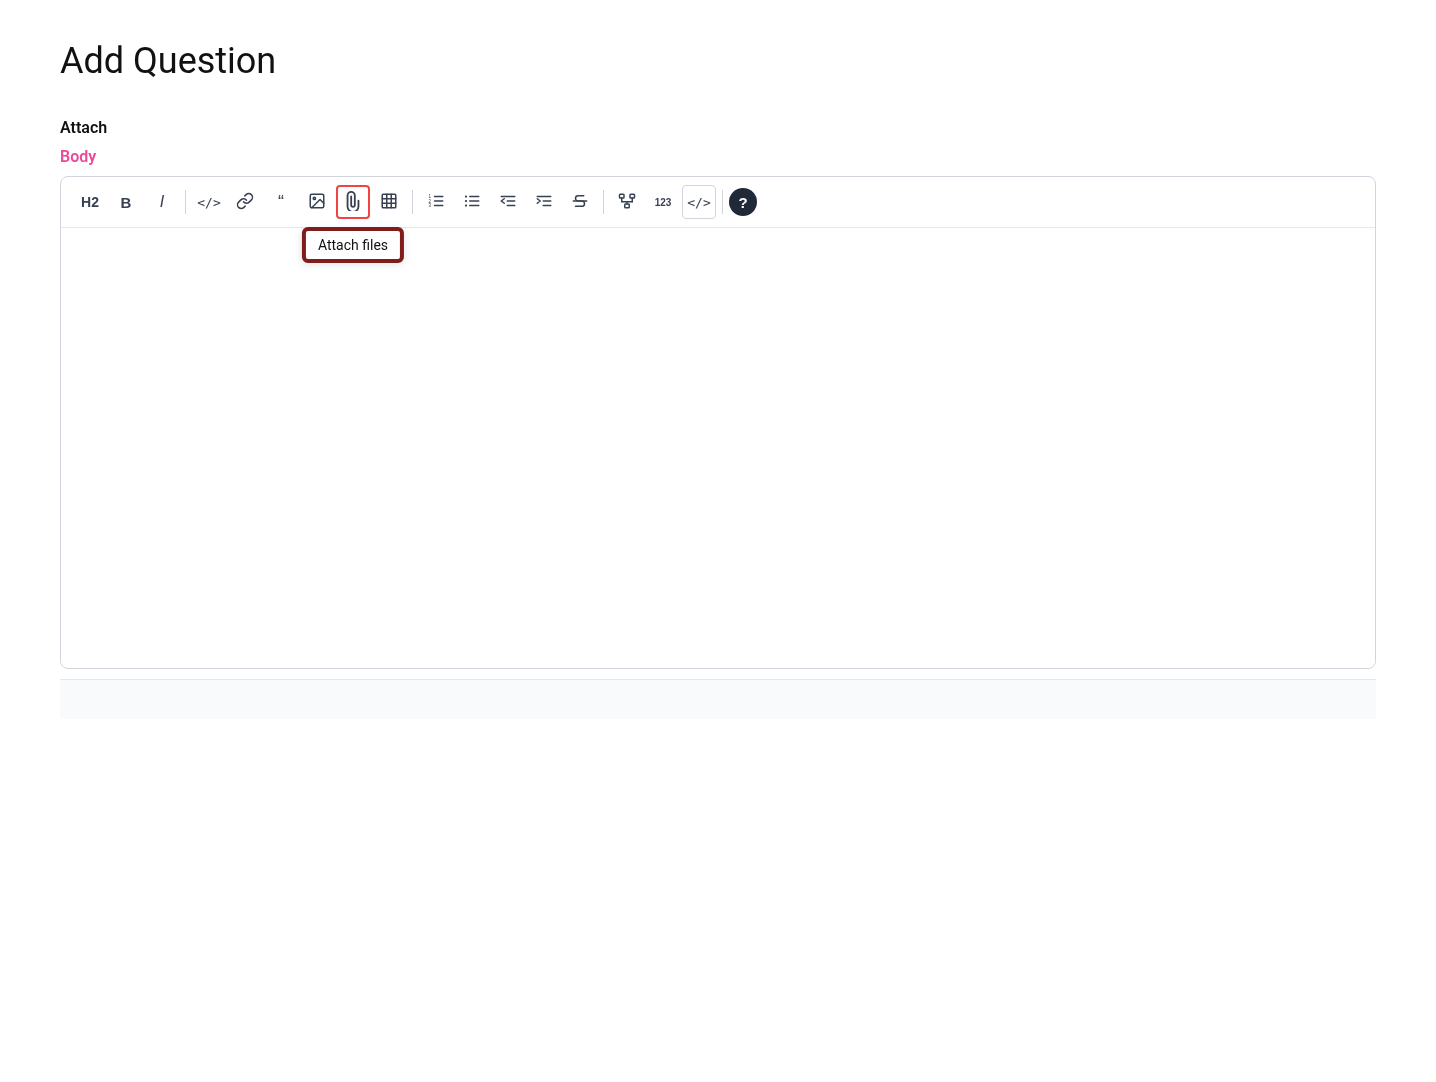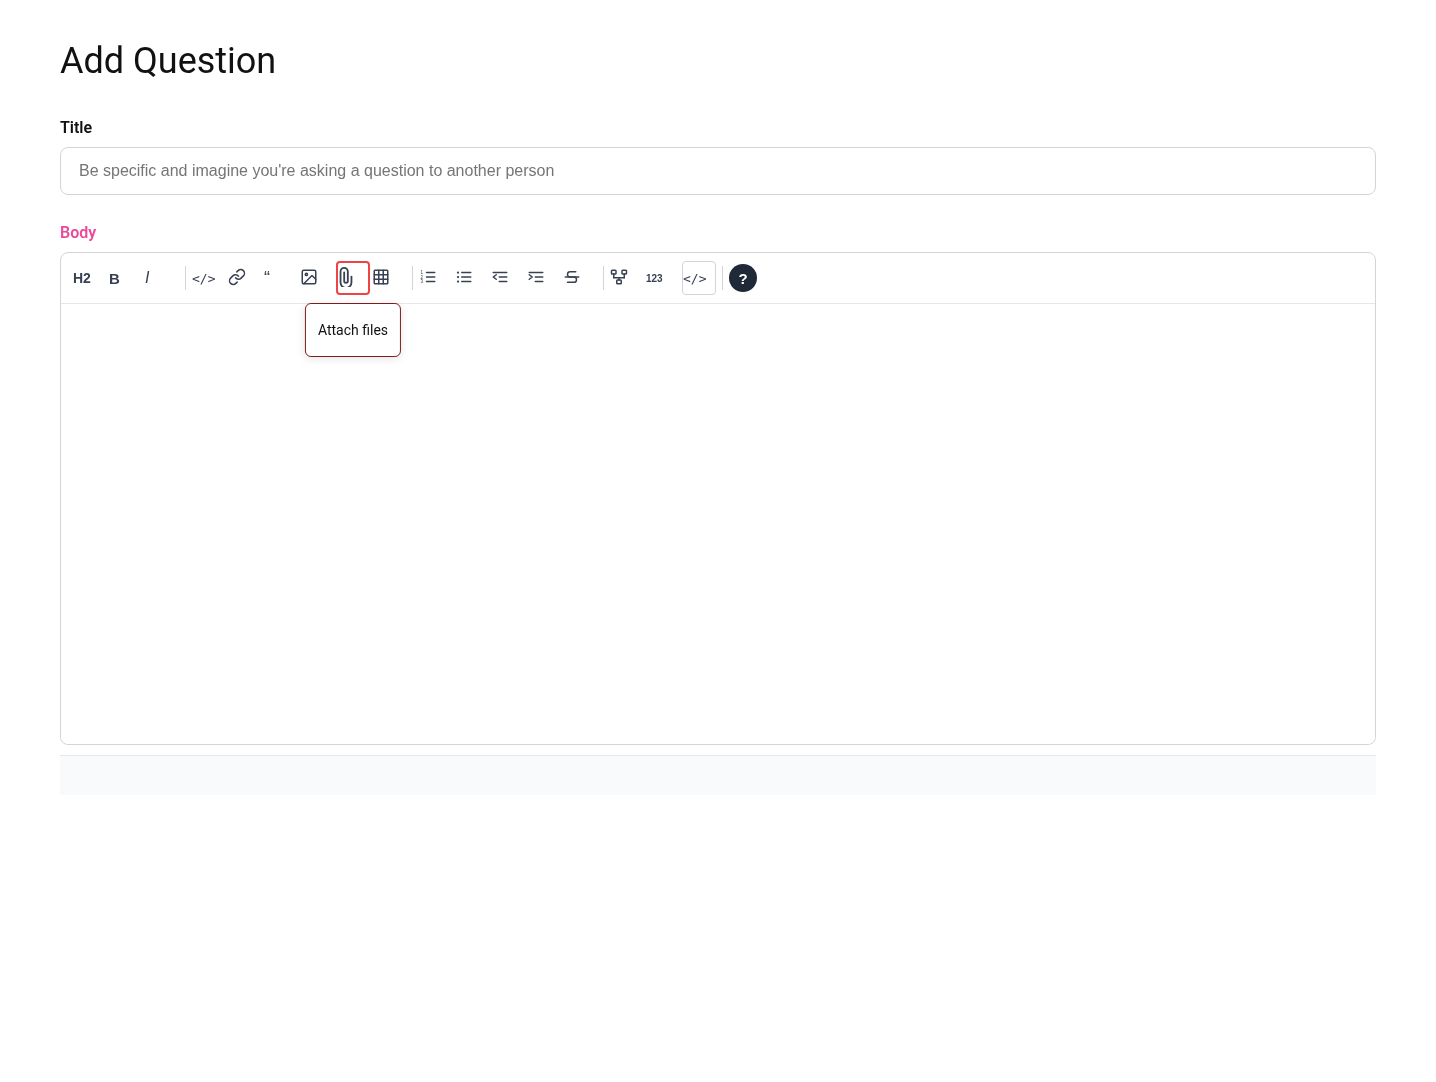"Title" div.field-label { text: Title -> Attach }
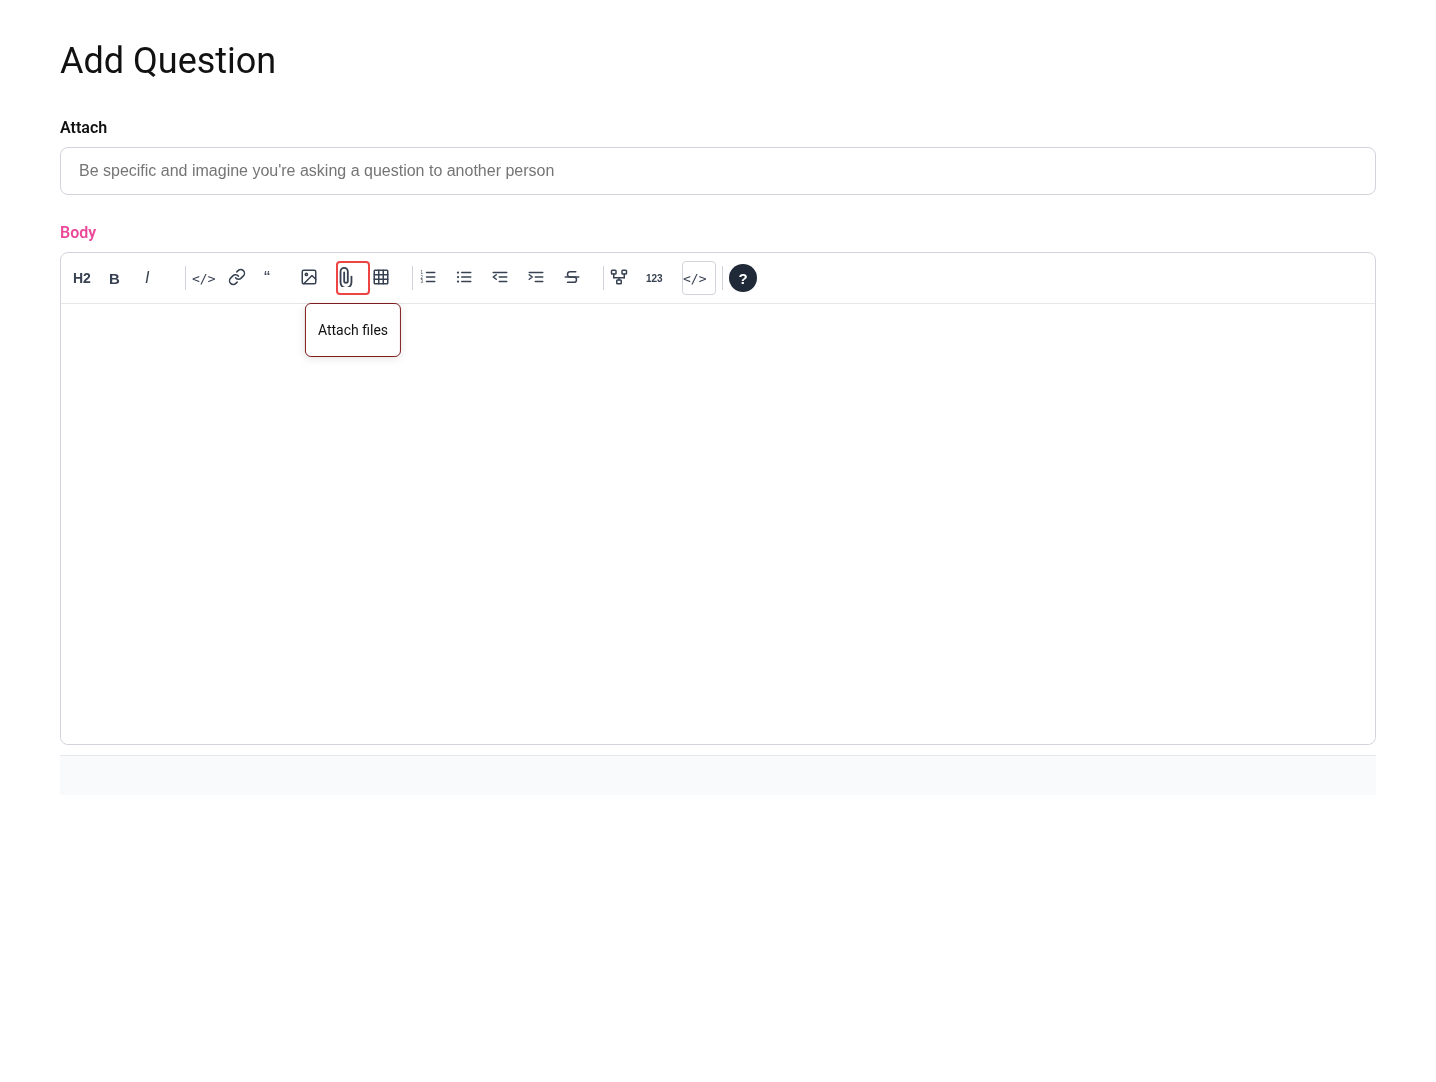"Be specific and imagine you're" input.title-input { html: <input> -> none }
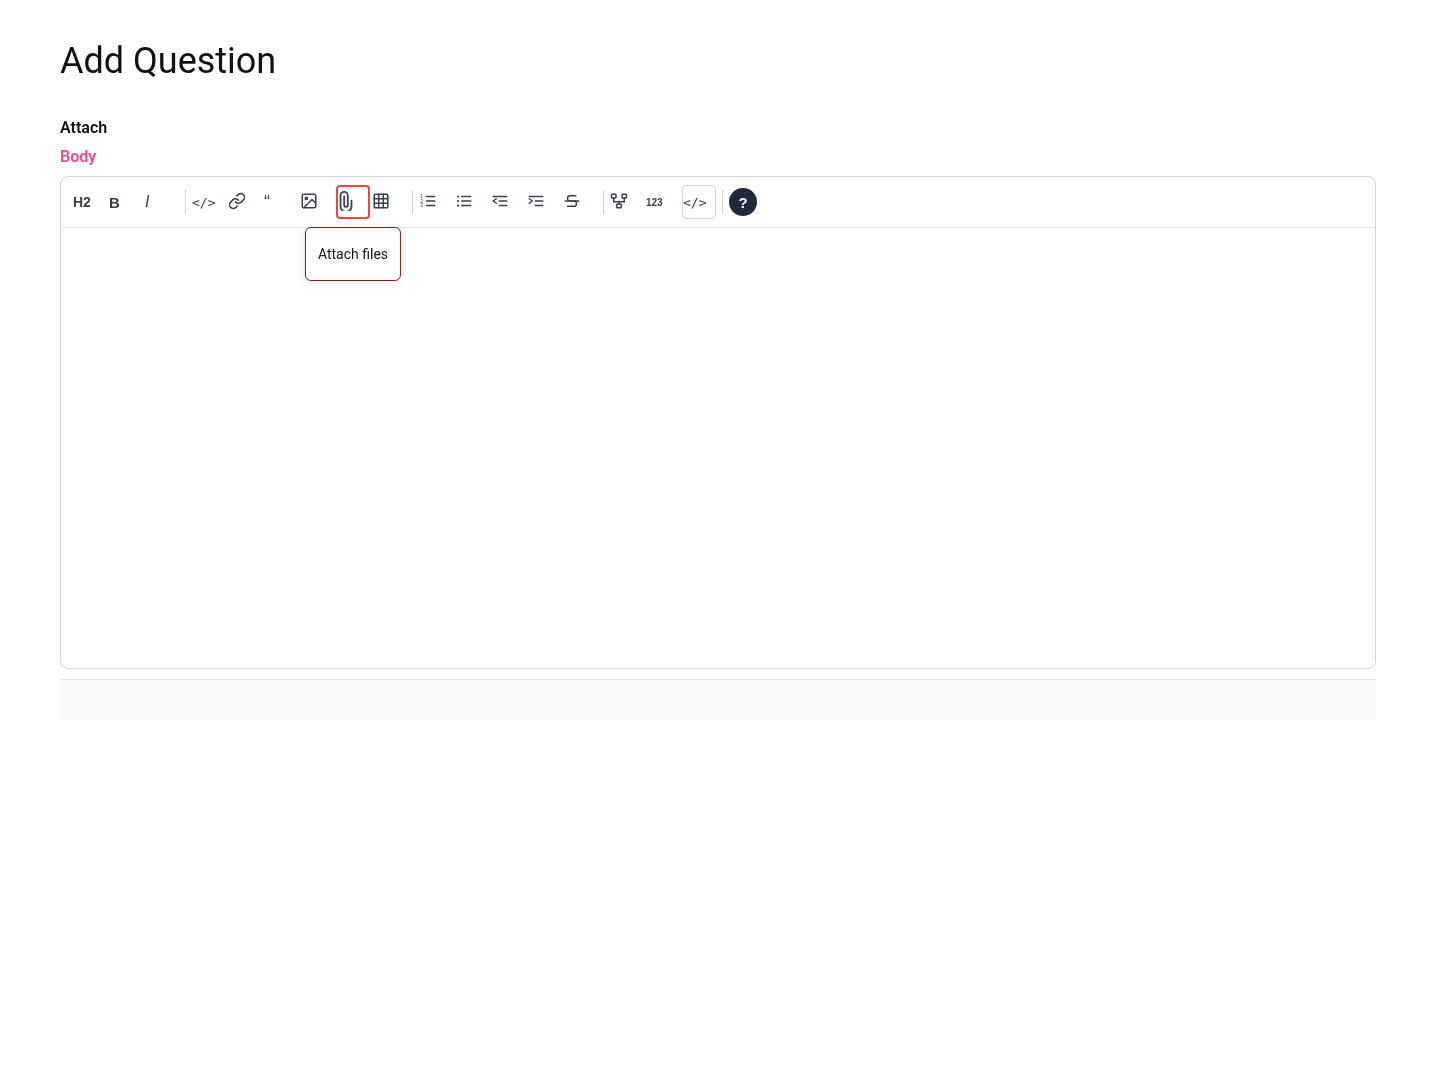"H2" .toolbar-btn { justify-content: flex-start -> center }
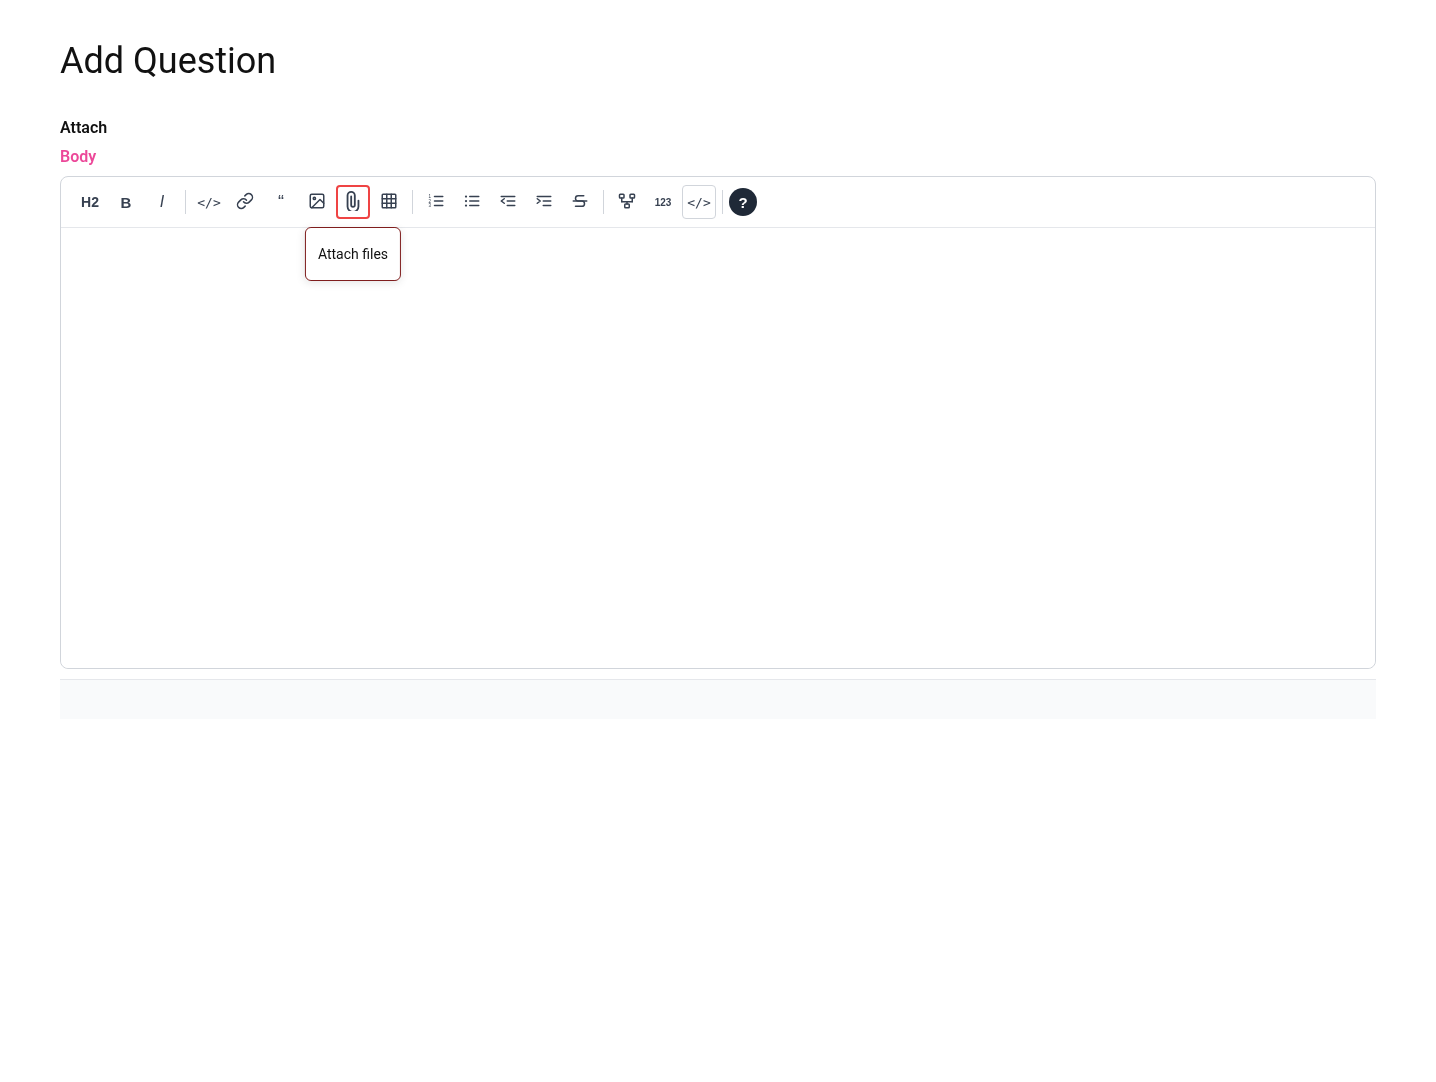"Attach files" .tooltip { border: 1px solid #7f1d1d -> 4px solid #7f1d1d; padding: 18px 12px -> 6px 12px }
